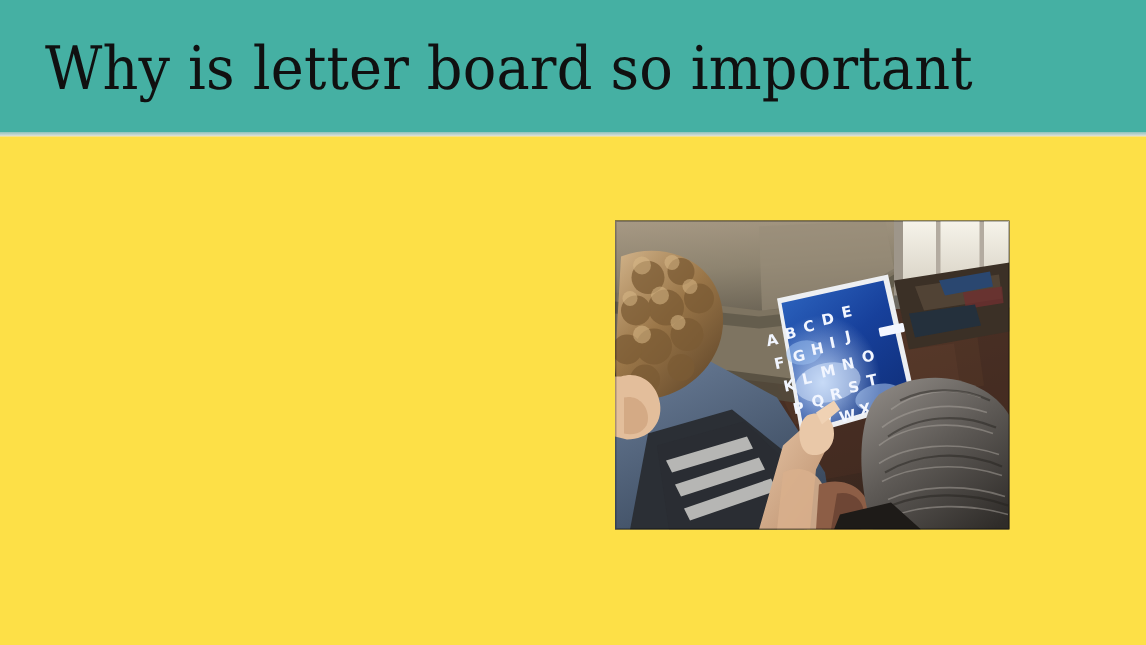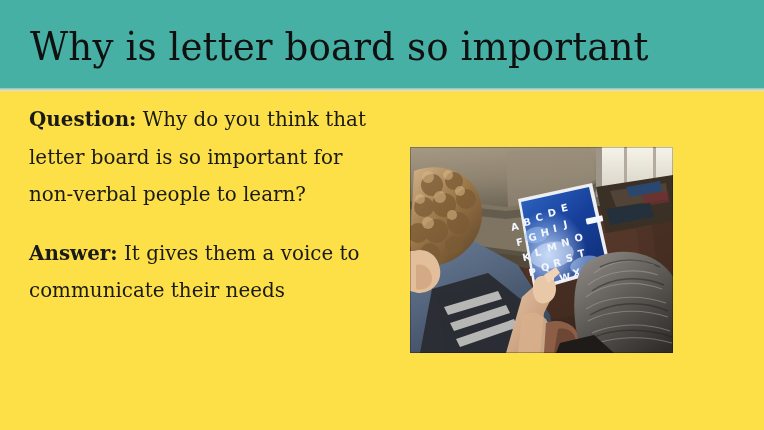"Question: Why do you think" div.text-column { html: <div> <p> <span>Question:</span><span> Why do you think that letter board is so important for non-verbal people to learn?</span> </p> <p> <span>Answer:</span><span> It gives them a voice to communicate their needs</span> </p> </div> -> none }
